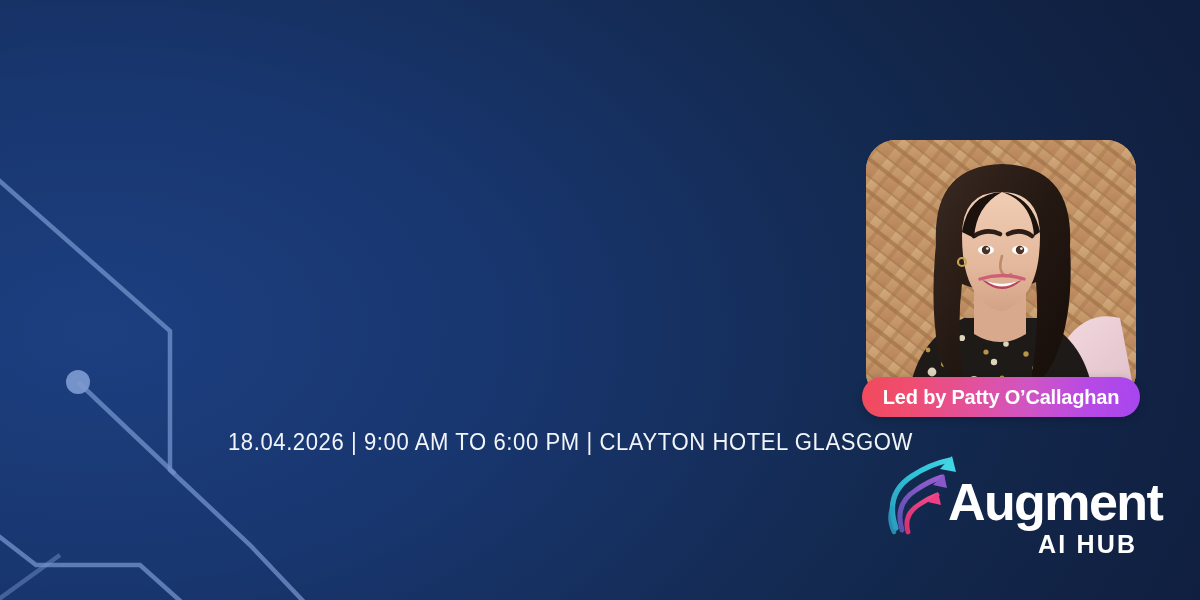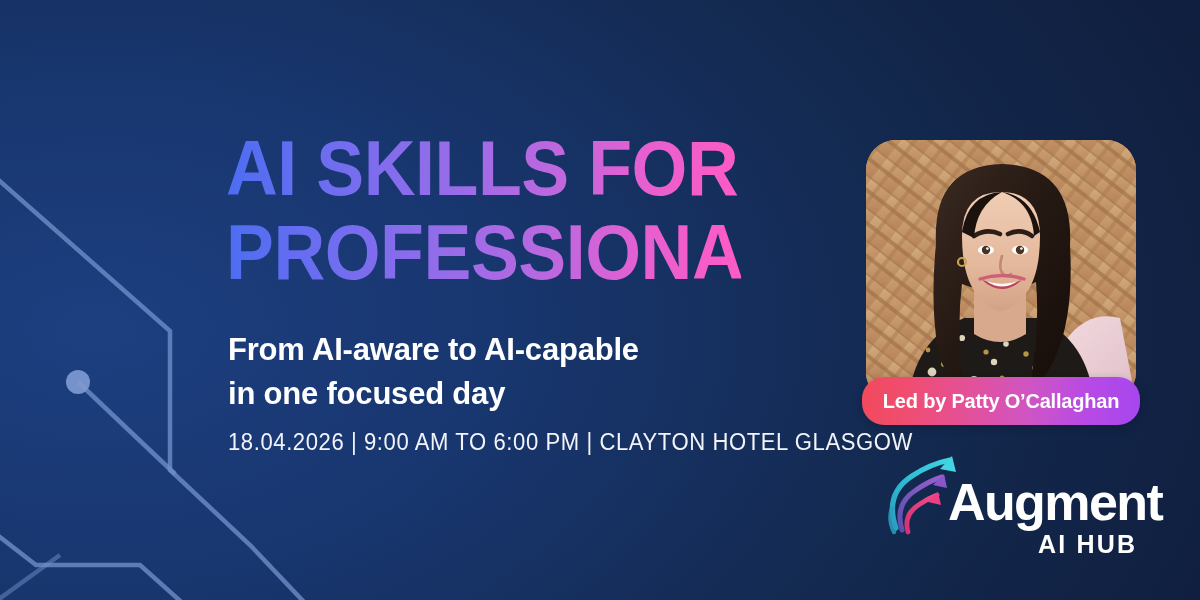"AI SKILLS FOR" div { html: <div> <span>AI SKILLS FOR</span> <span>PROFESSIONALS</span> </div> -> none }
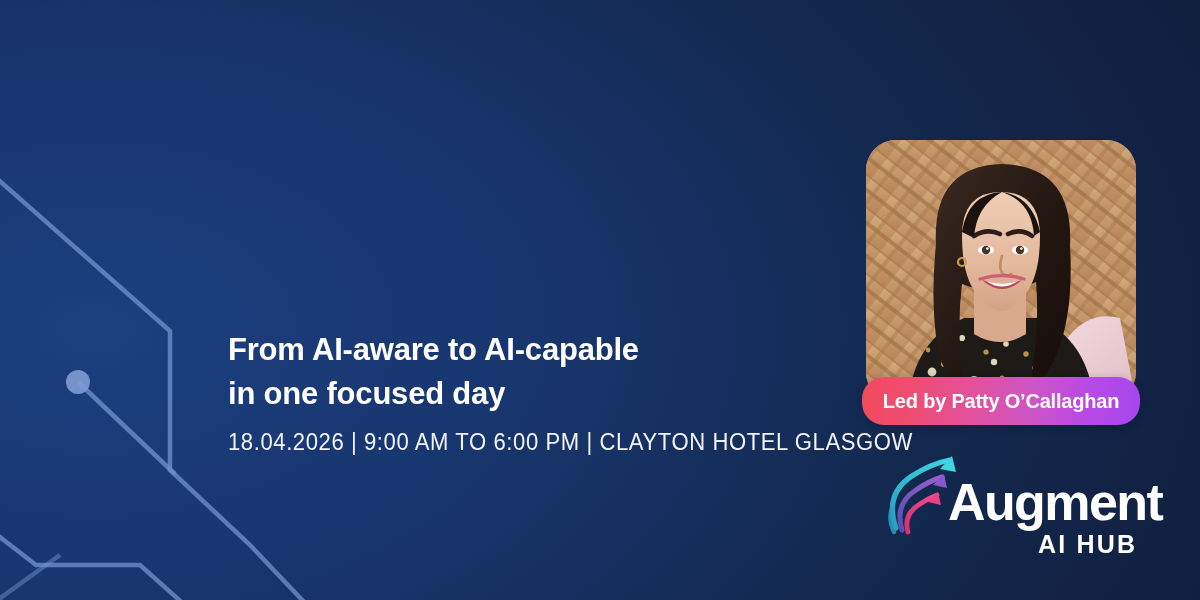"From AI-aware to AI-capable" div { html: <div> <span>From AI-aware to AI-capable</span> <span>in one focused day</span> </div> -> none }
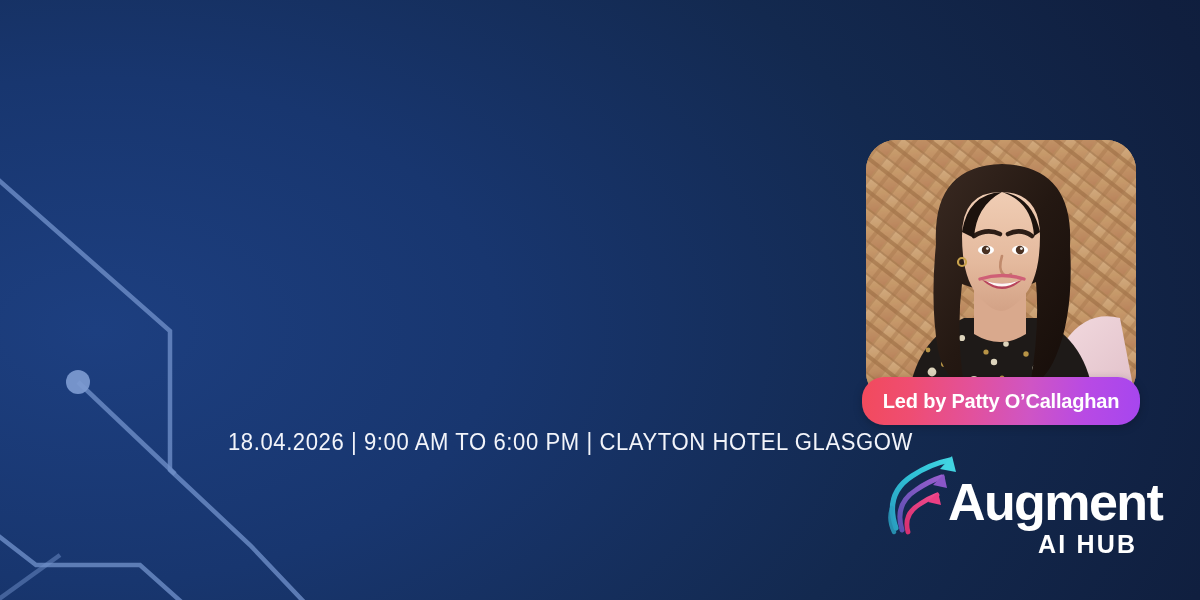"Led by Patty O’Callaghan" #led-badge { height: 48px -> 40px }
